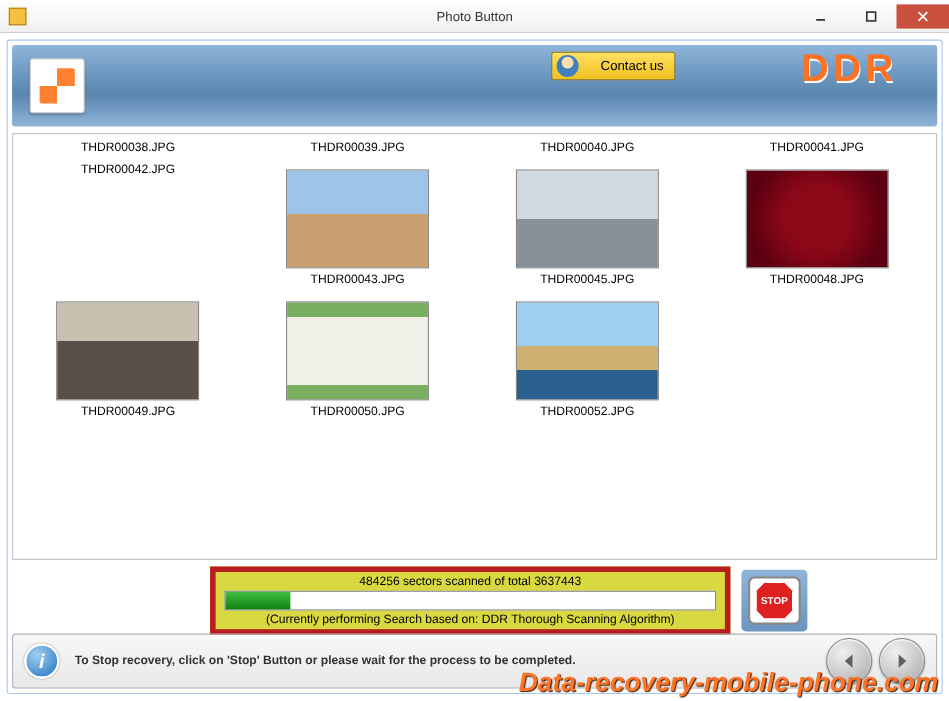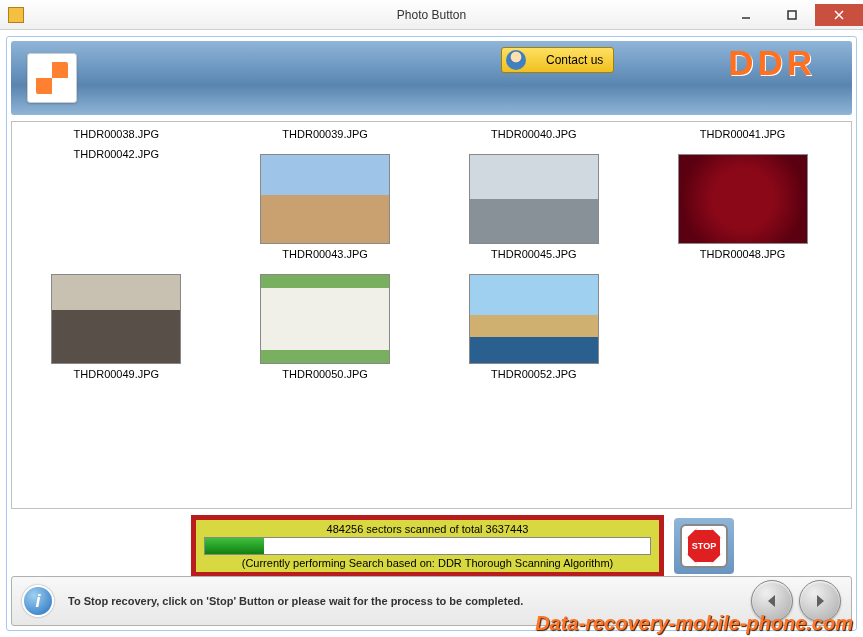"Data-recovery-mobile-phone.com" .watermark { font-size: 20px -> 24px }
